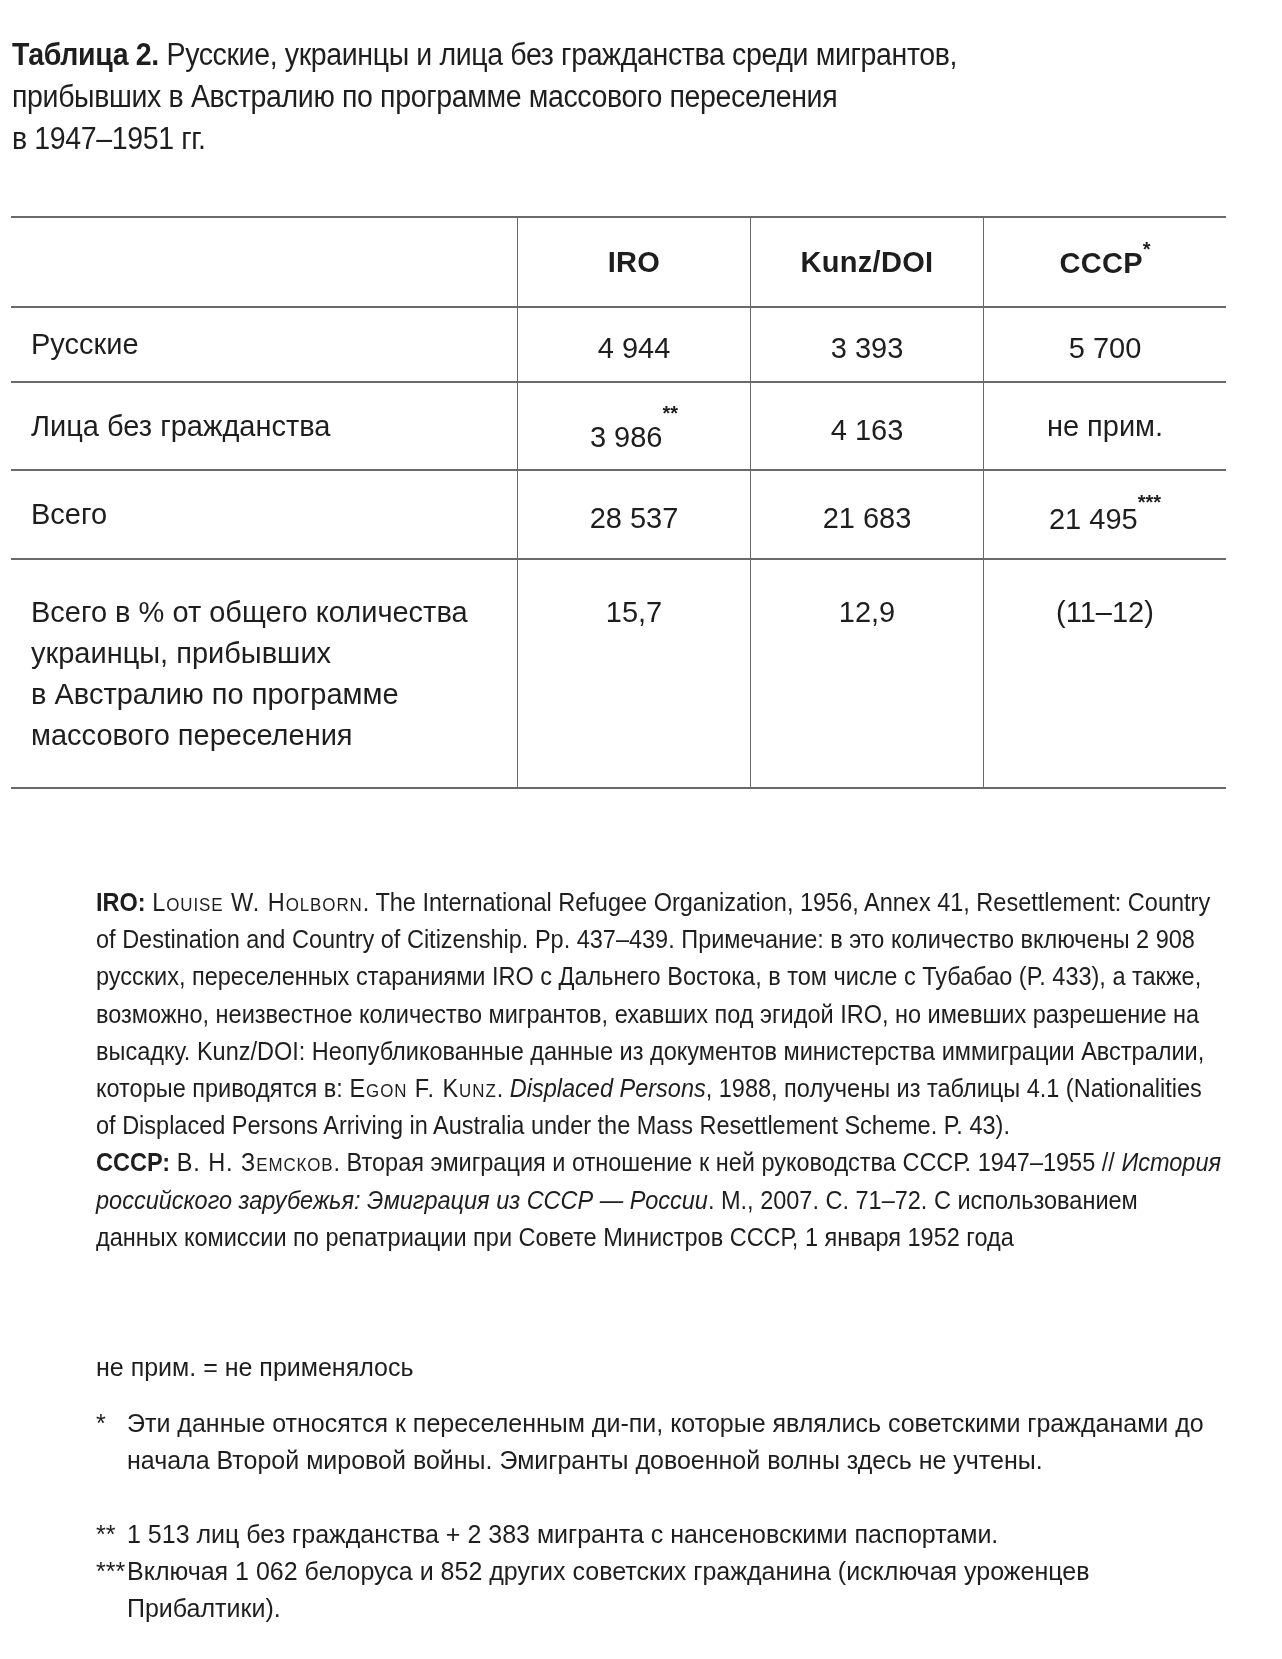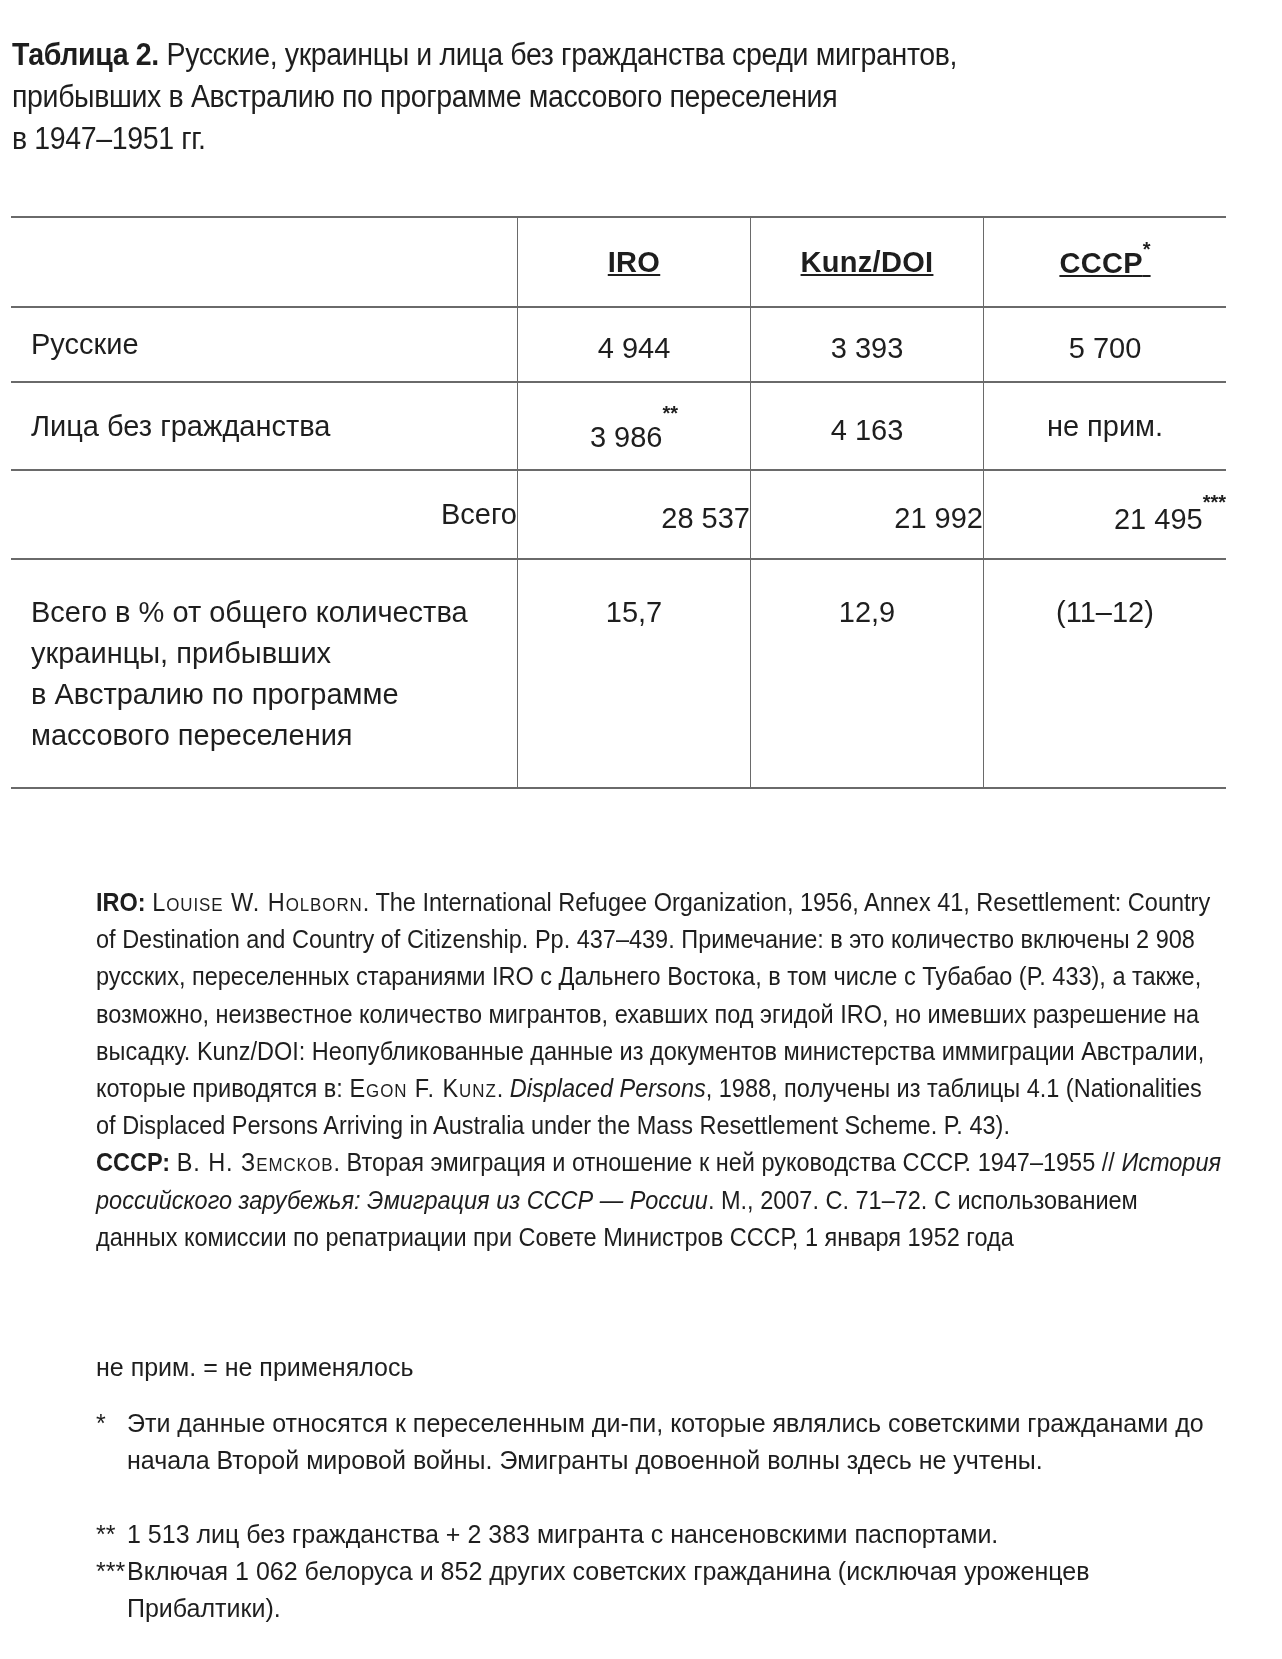"IRO" table.data th { text-decoration: underline -> none }
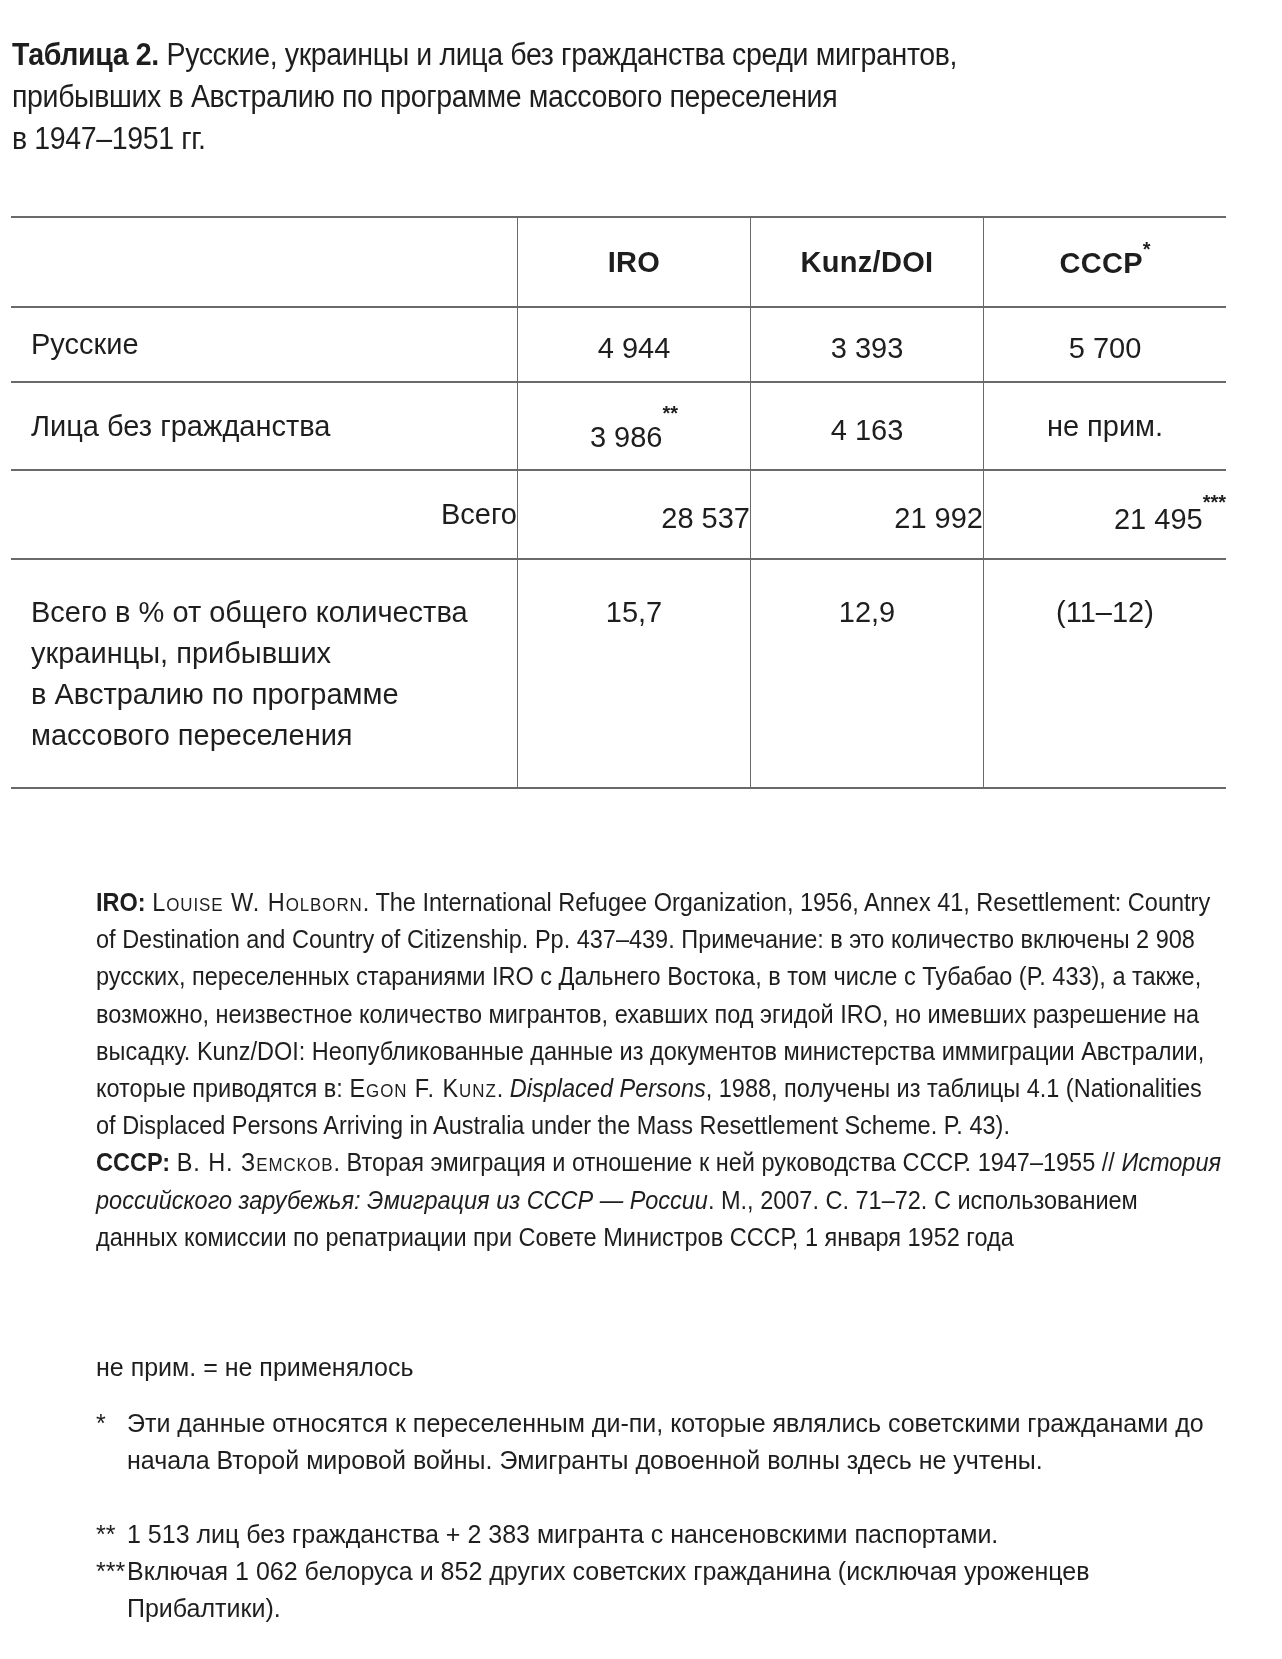"Всего" table.data tr.r4 td { text-align: right -> none }
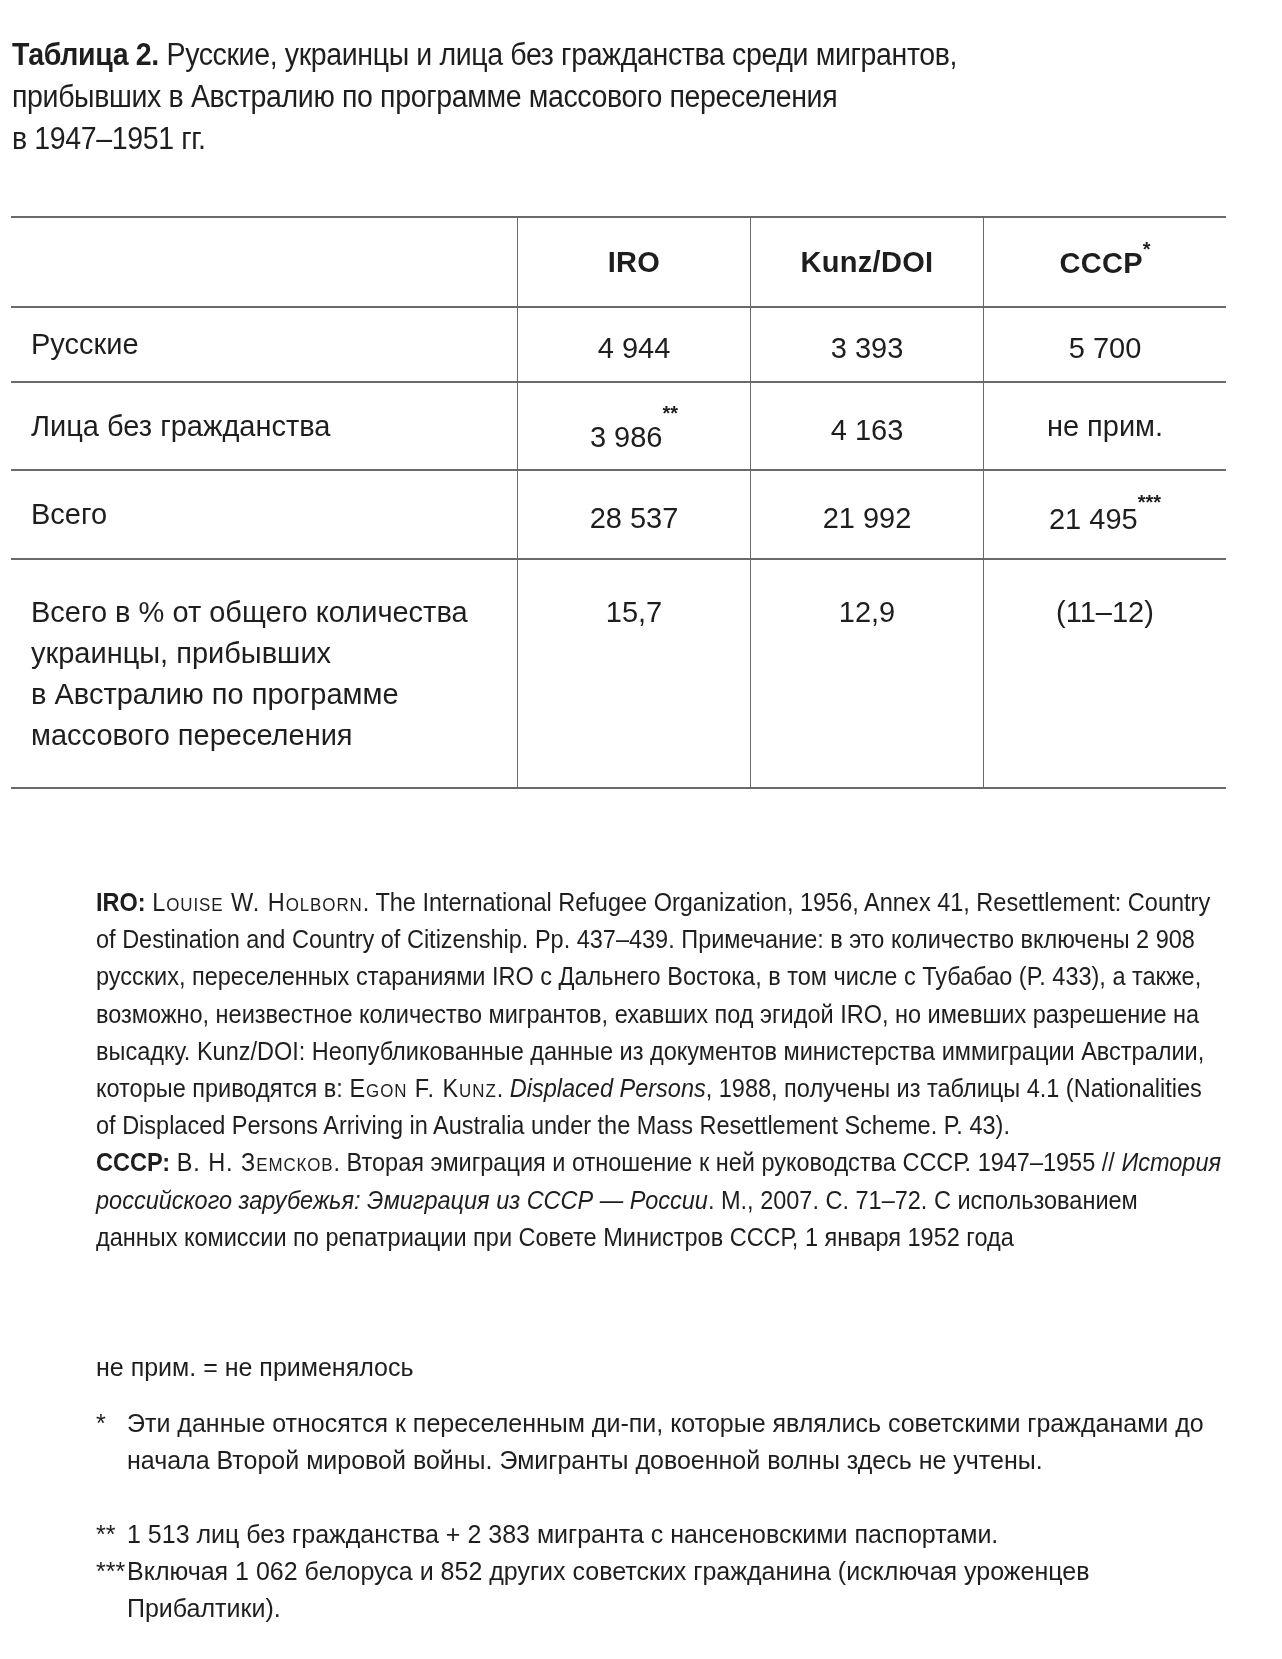"21 992" span.cell-num { text: 21 992 -> 21 683 }
